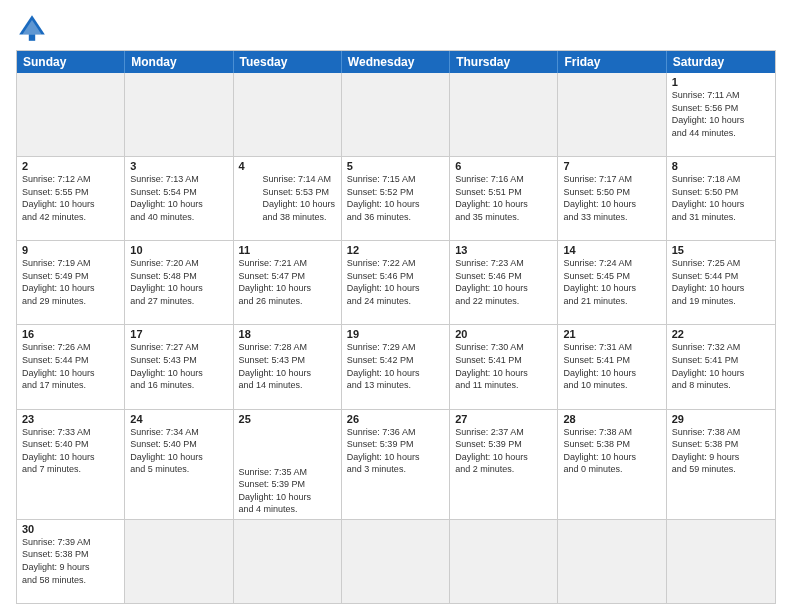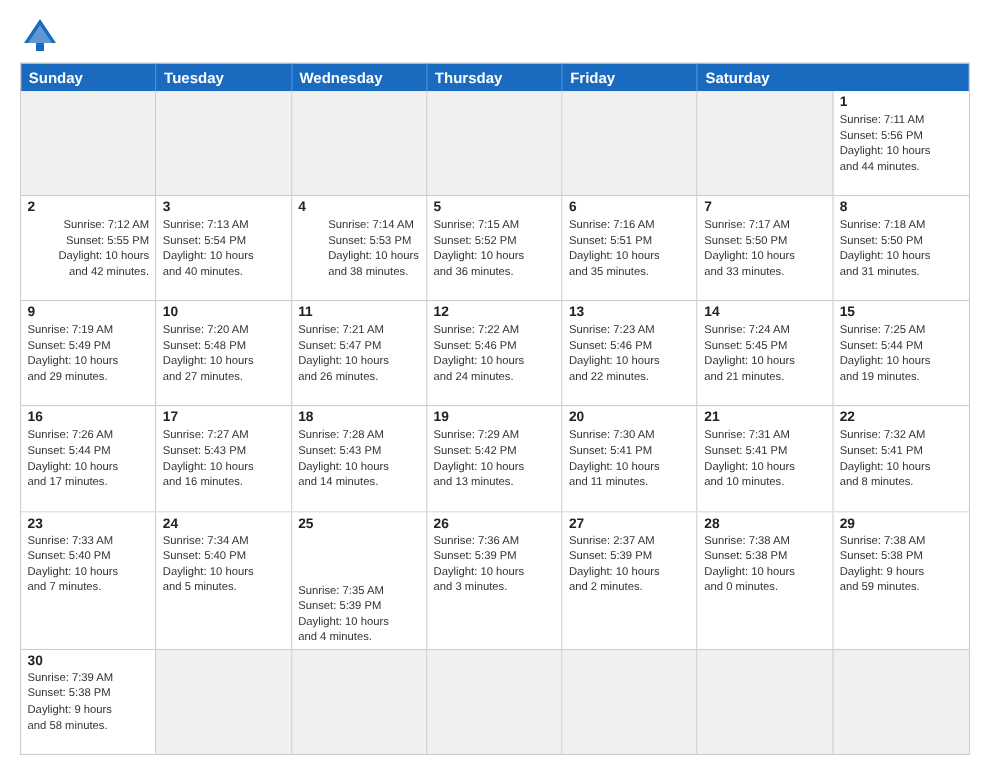"Monday" div.cal-header-cell { html: none -> <div>Monday</div> }
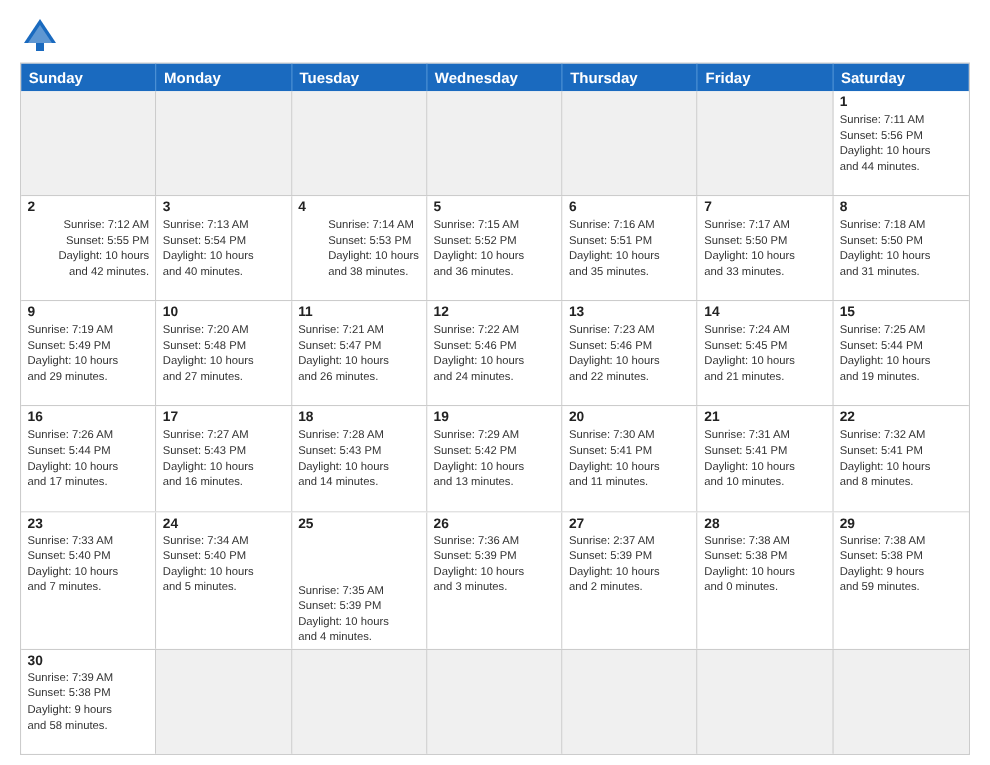"Sunrise: 7:12 AM" div.day-info { text-align: right -> none }
